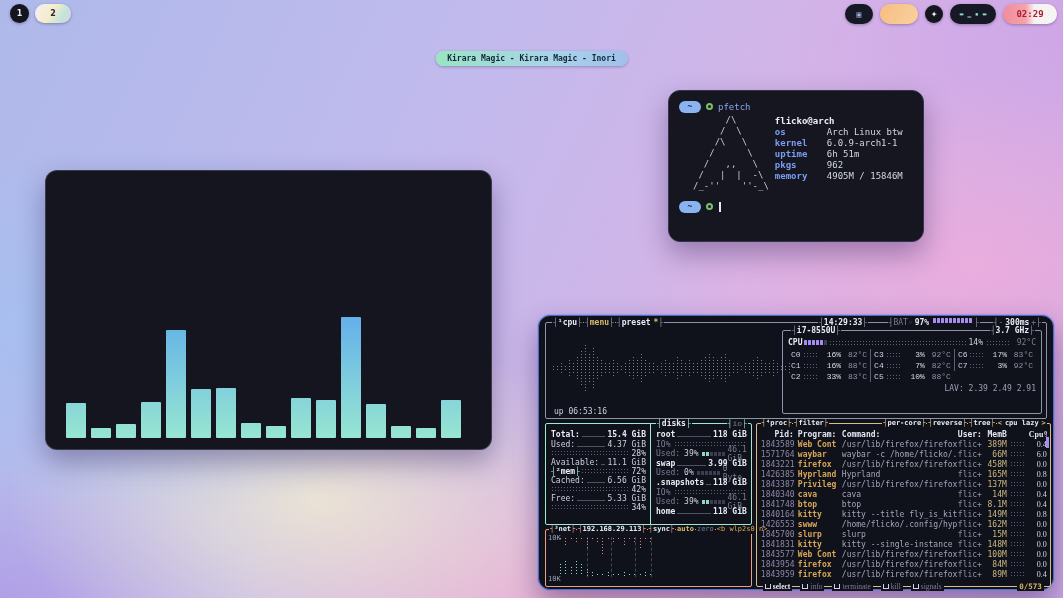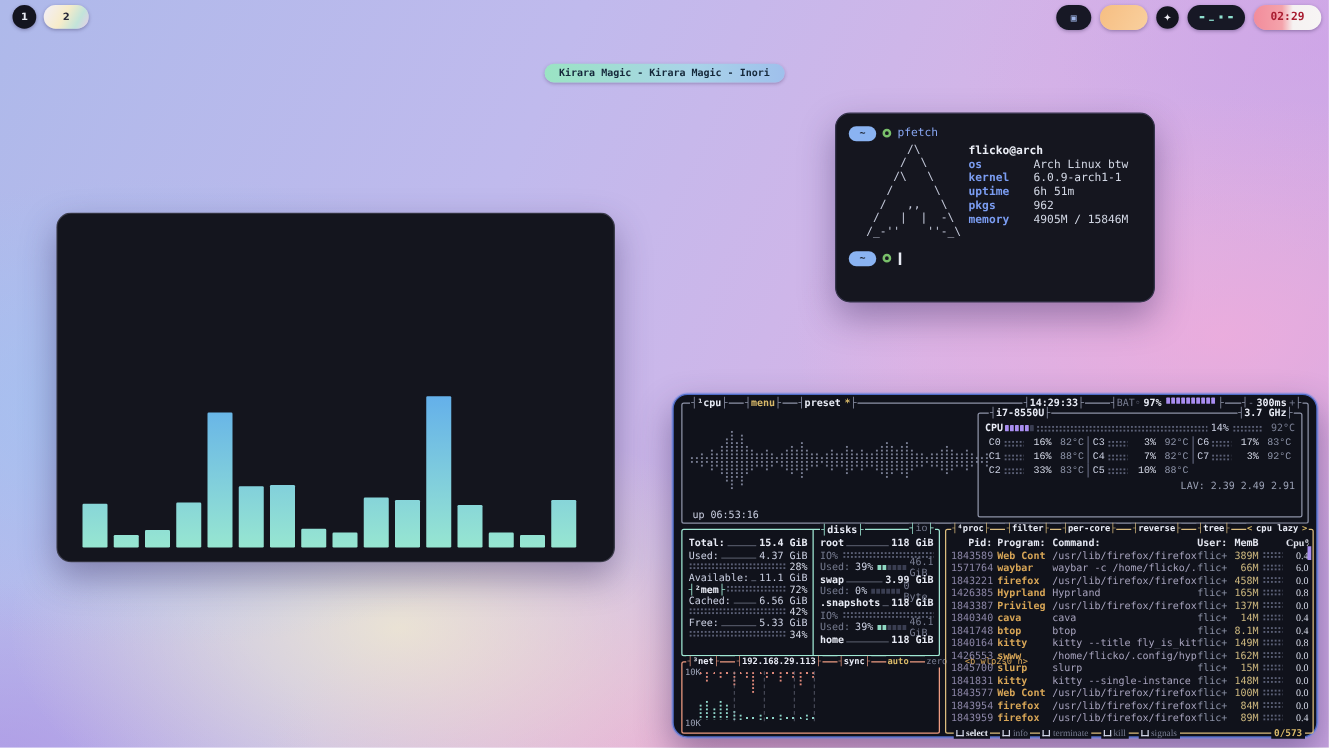"¹cpu" .tagrow { gap: 12px -> 1px }
